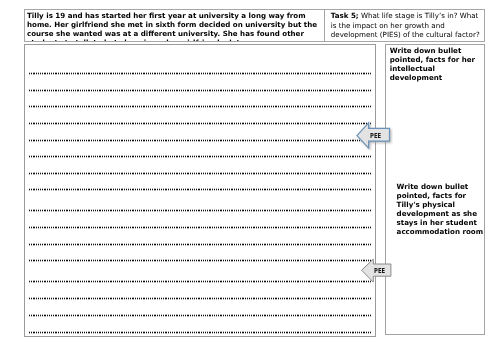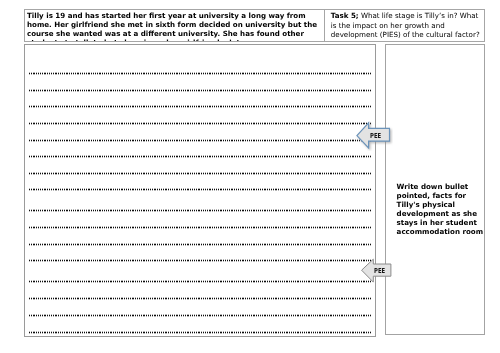"Write down bullet pointed, facts for her" div.btxt { html: none -> <div>Write down bullet pointed, facts for her intellectual development</div> }
